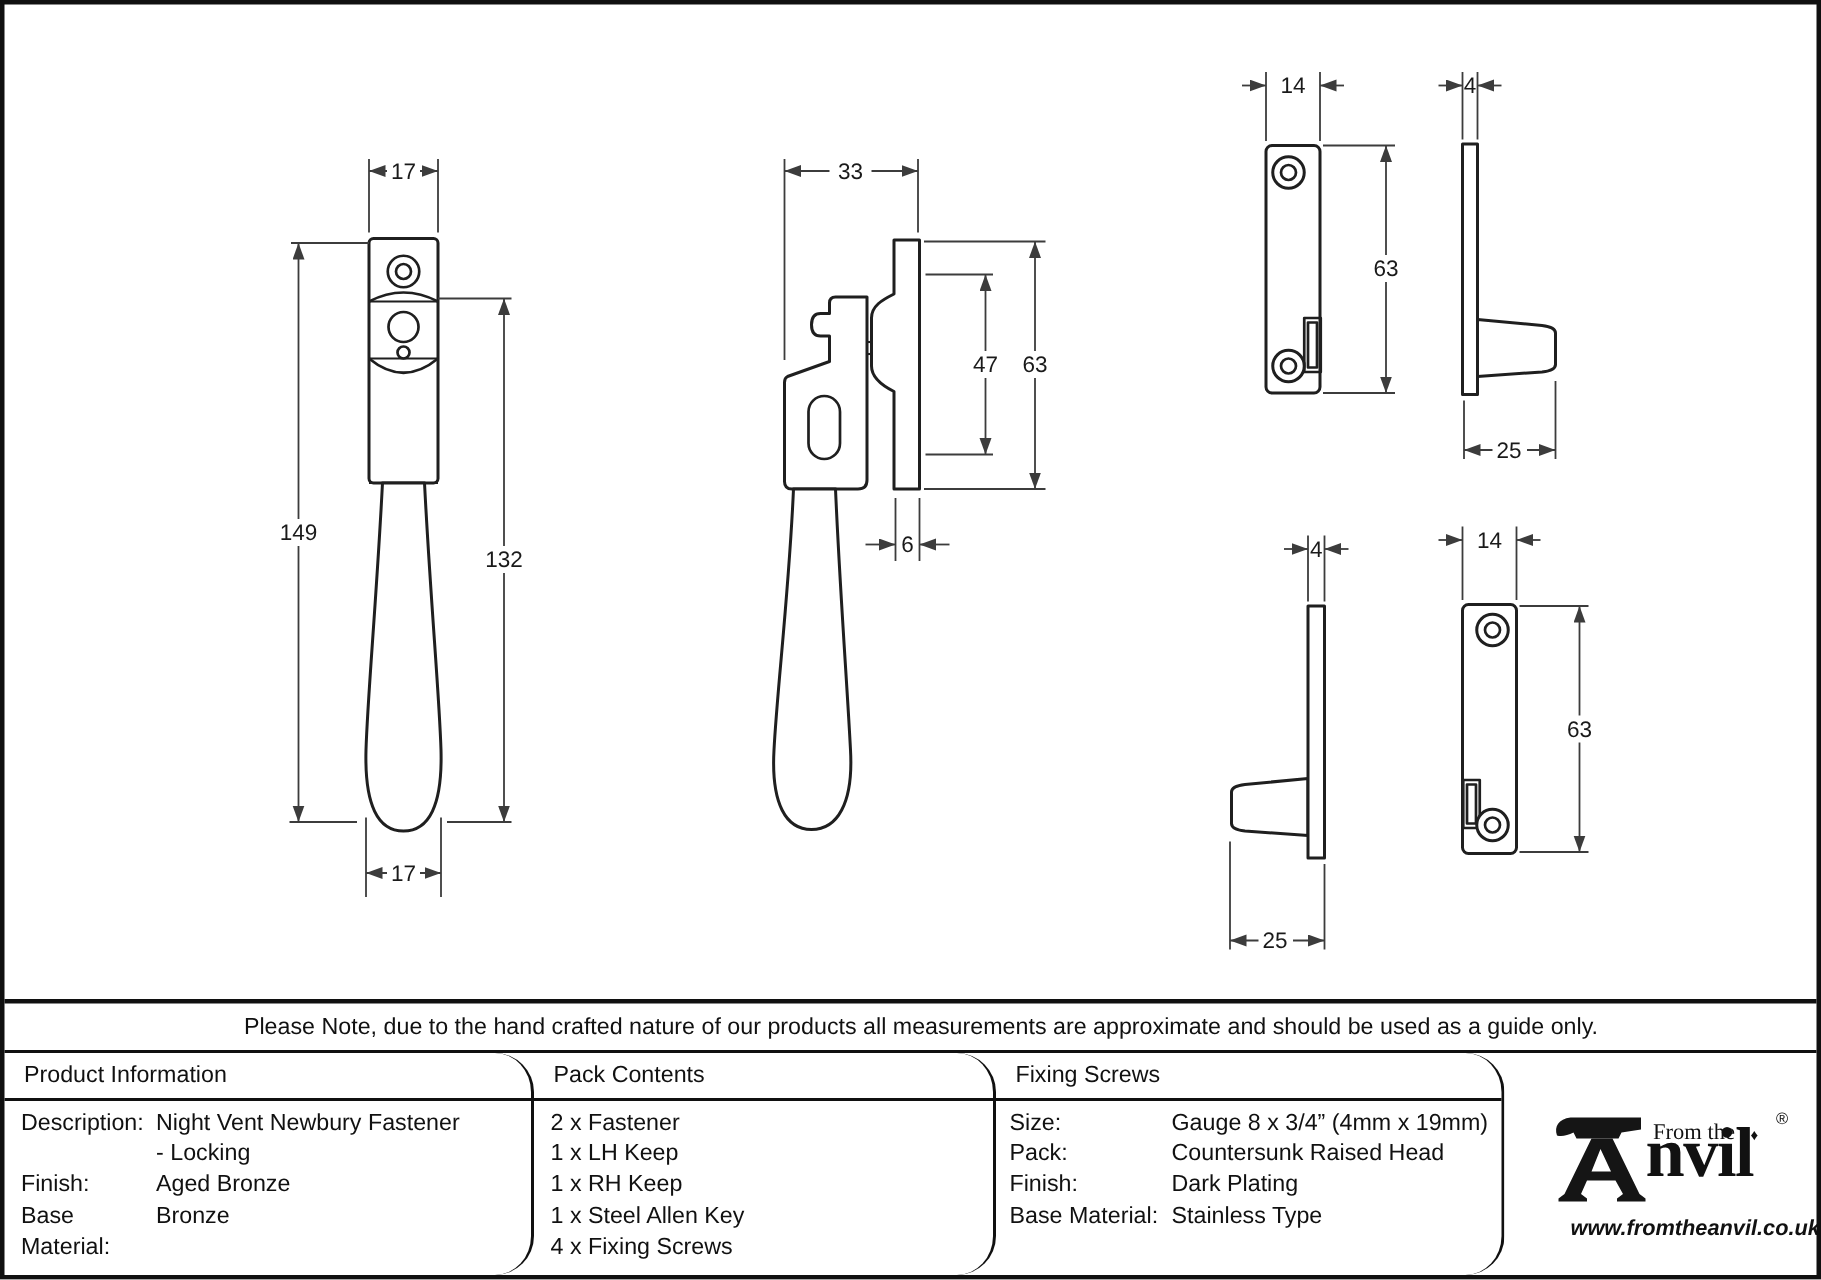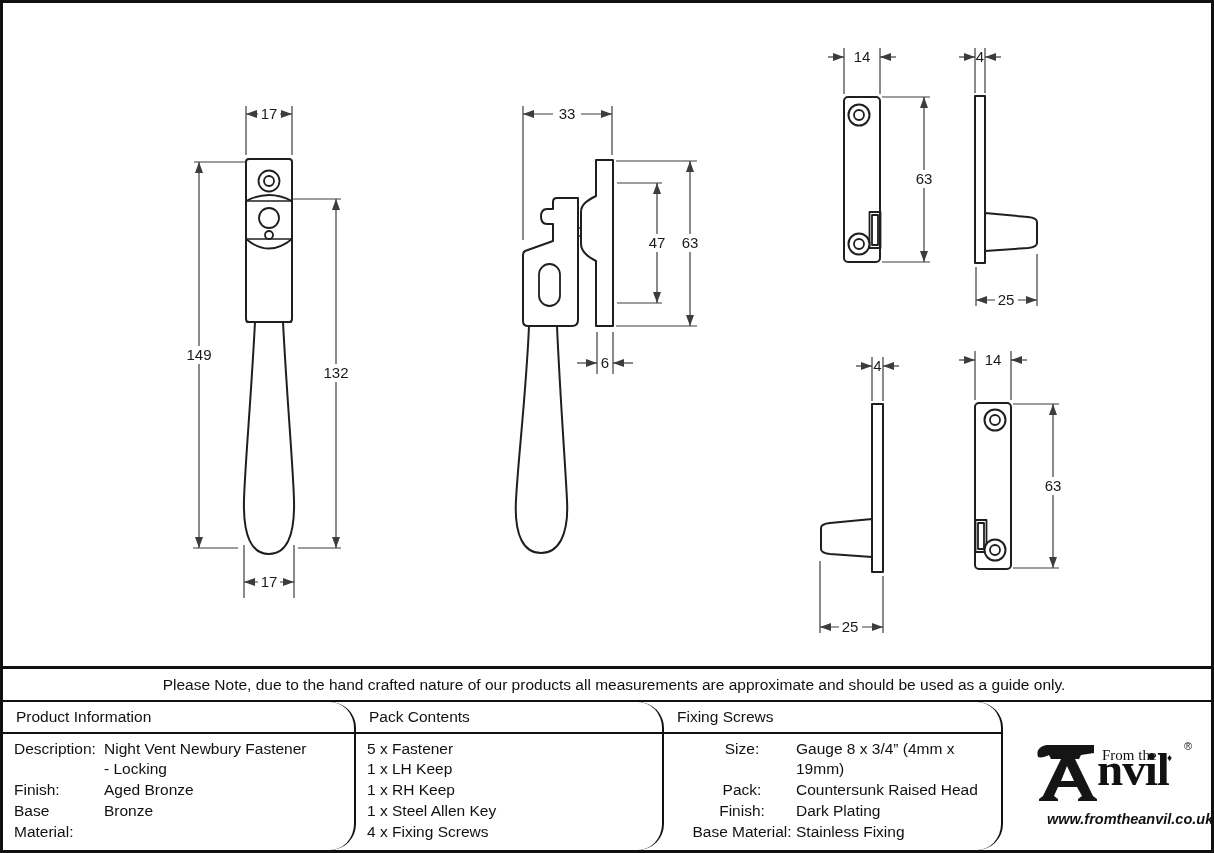"5 x Fastener" div.pc-item { text: 5 -> 2 }
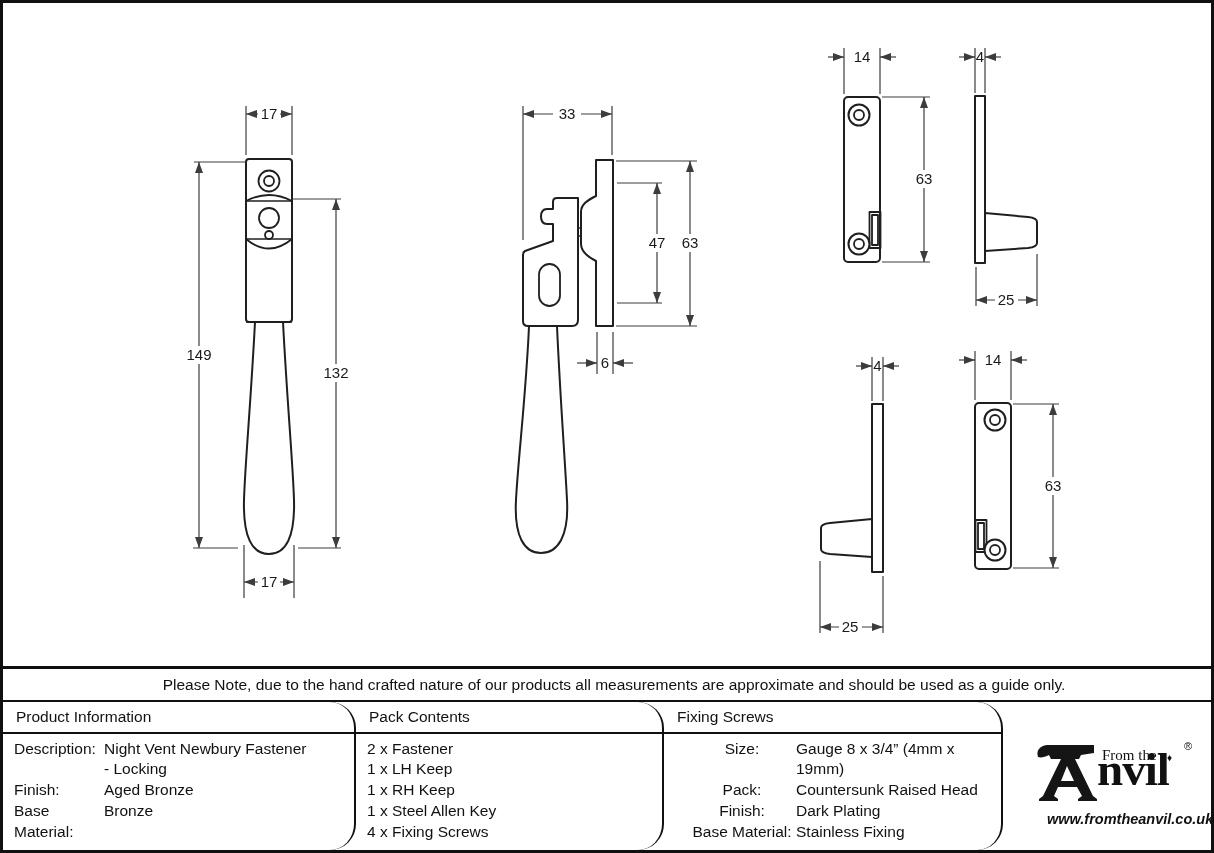"Size:" .fs .k { padding-left: 24px -> 9px; text-align: center -> none }
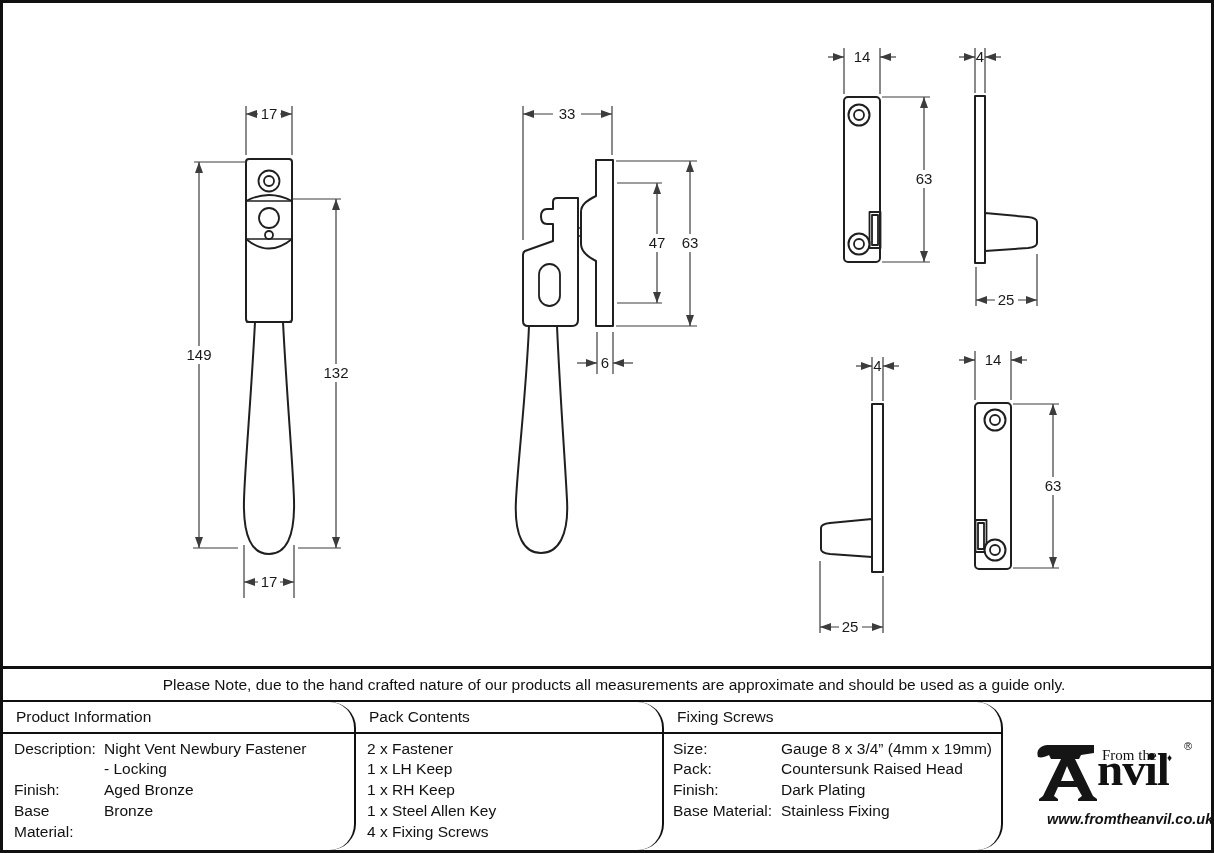"Stainless Fixing" span.v { text: Fixing -> Type }
